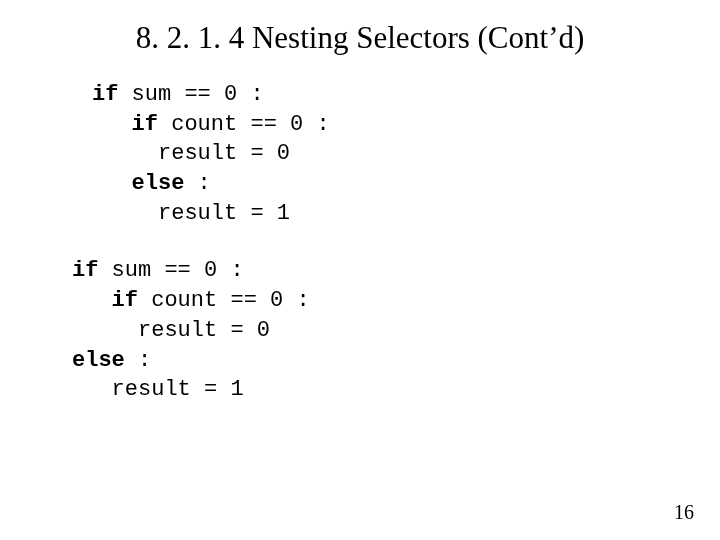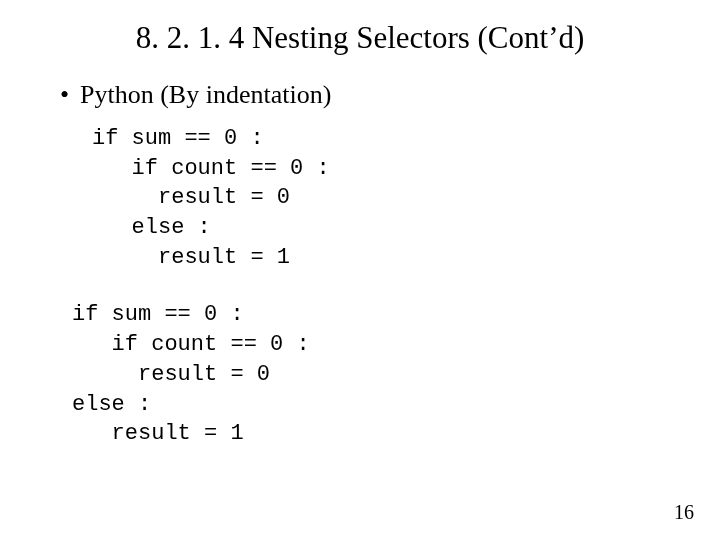"• Python (By indentation)" div.bullet-row { html: <div> <span>•</span><span>Python (By indentation)</span> </div> -> none }
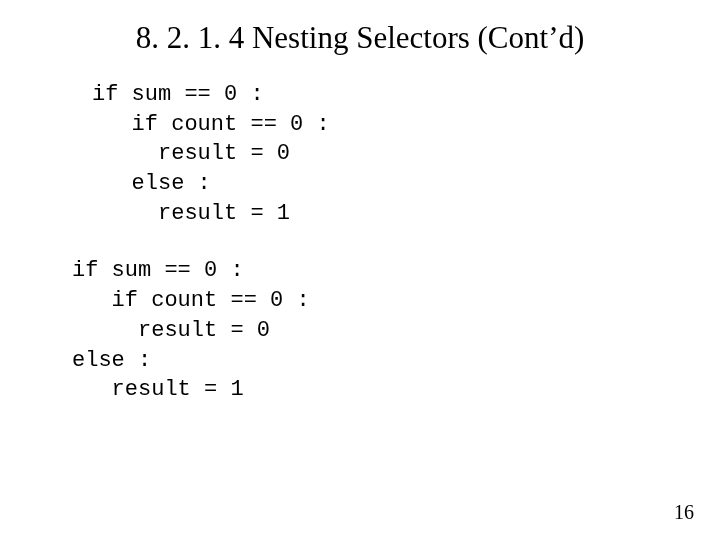"if" .code-block .kw { font-weight: normal -> bold }
